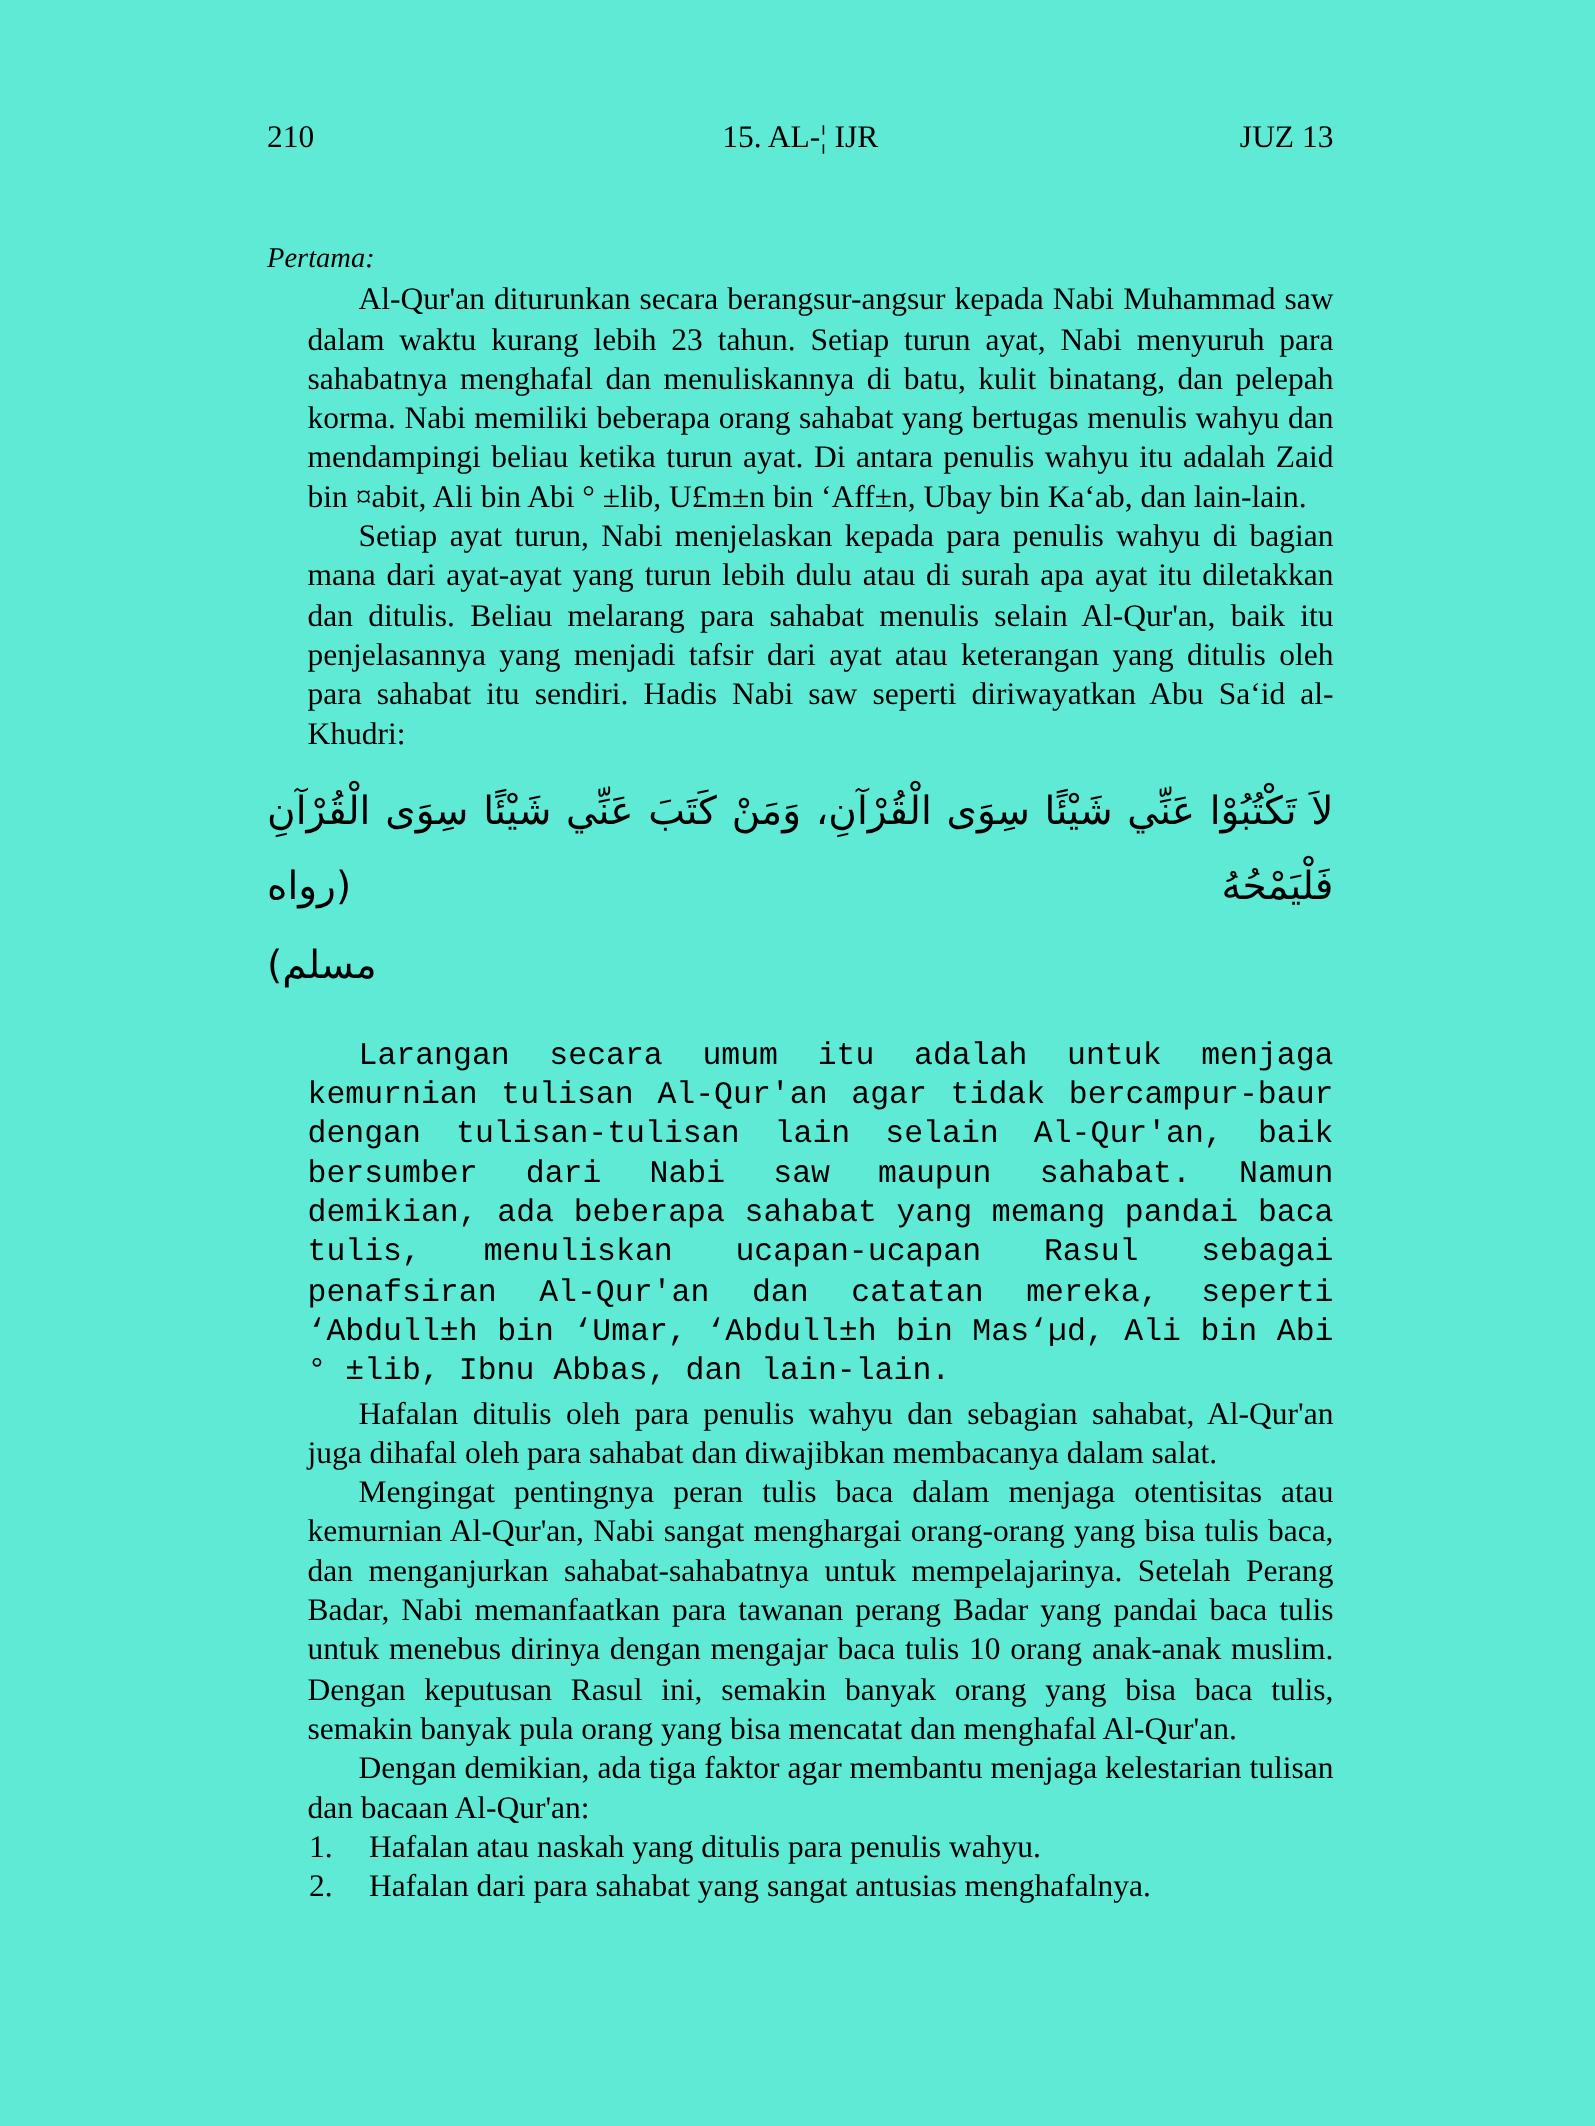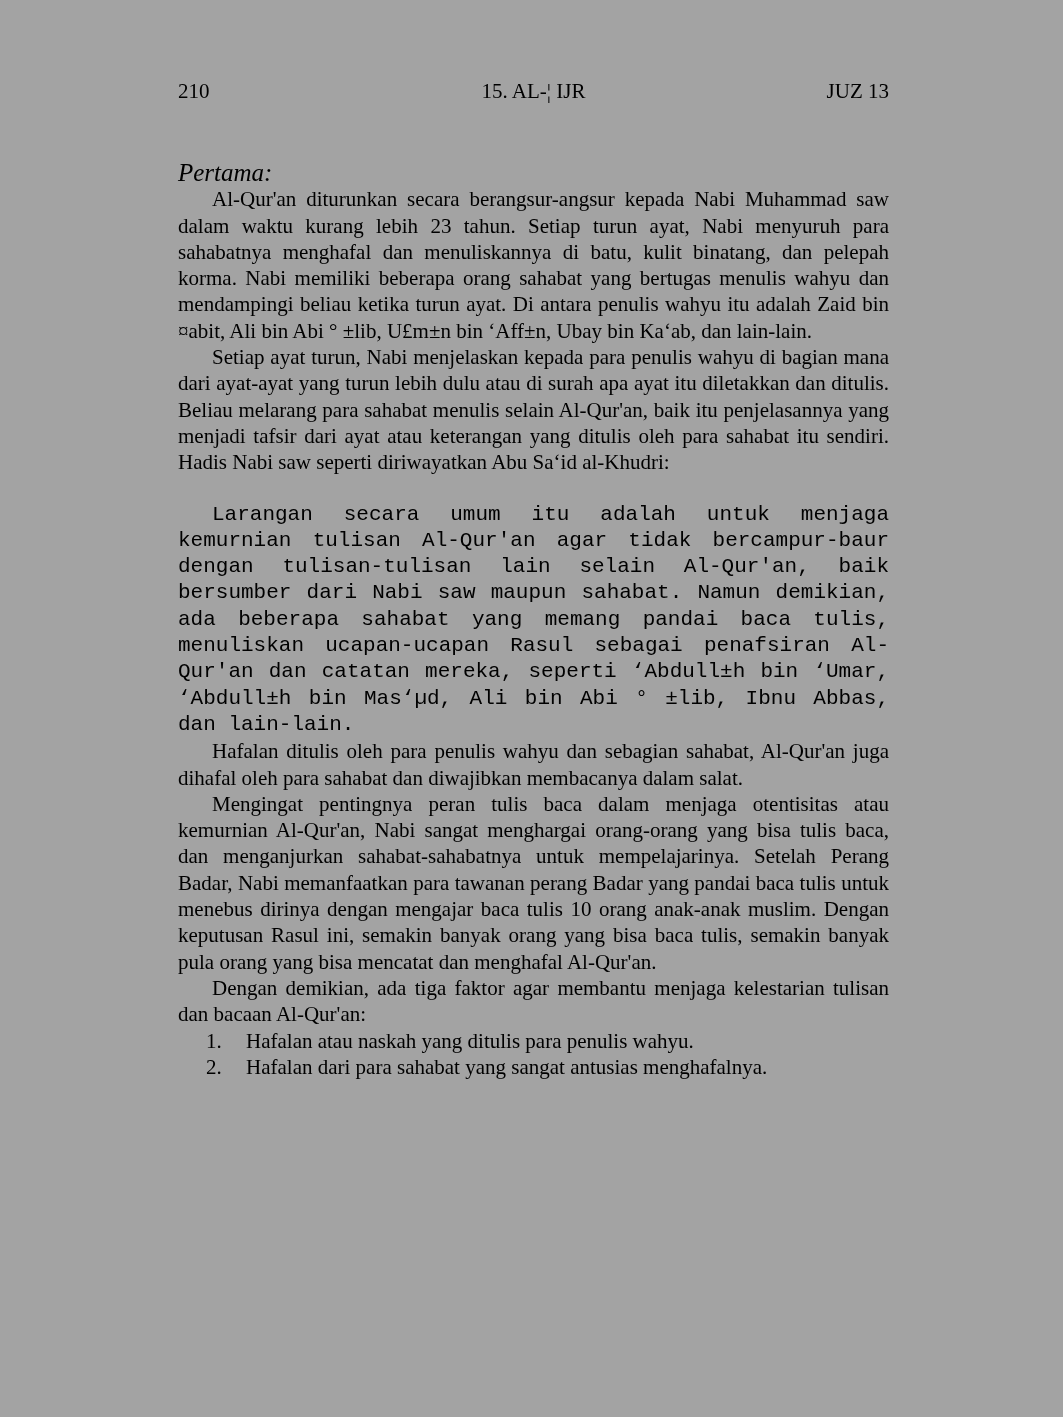"210" .page { background: #a3a3a3 -> #5eead4 }
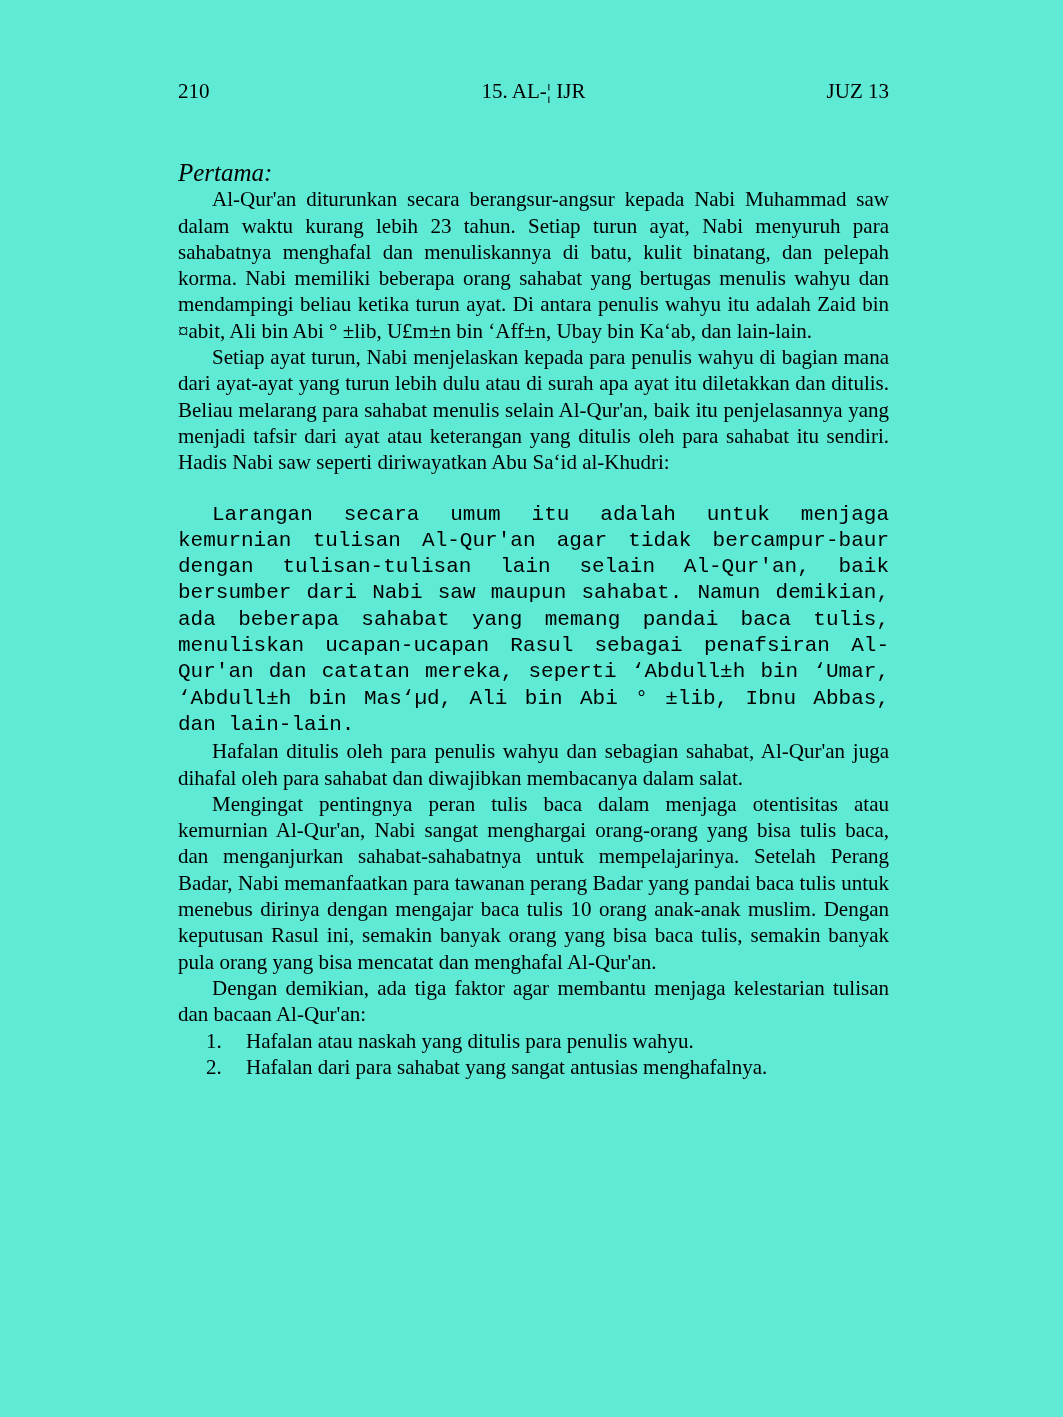"Pertama:" .section-label { font-size: 25px -> 19px }
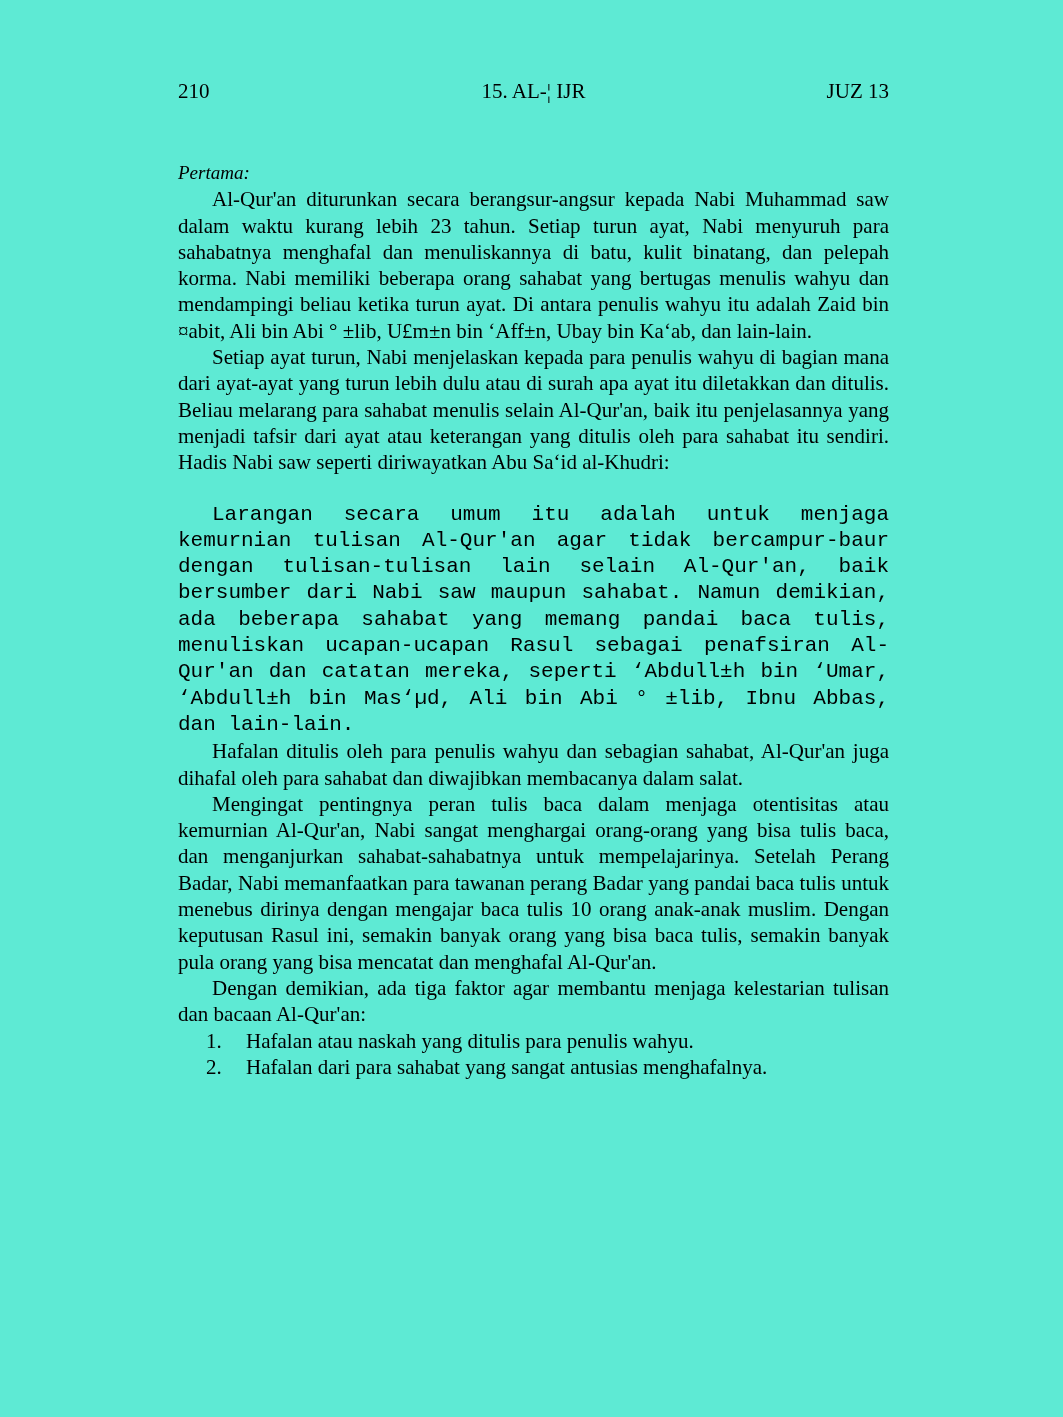"Al-Qur'an diturunkan secara" .indent { margin-left: none -> 27px }
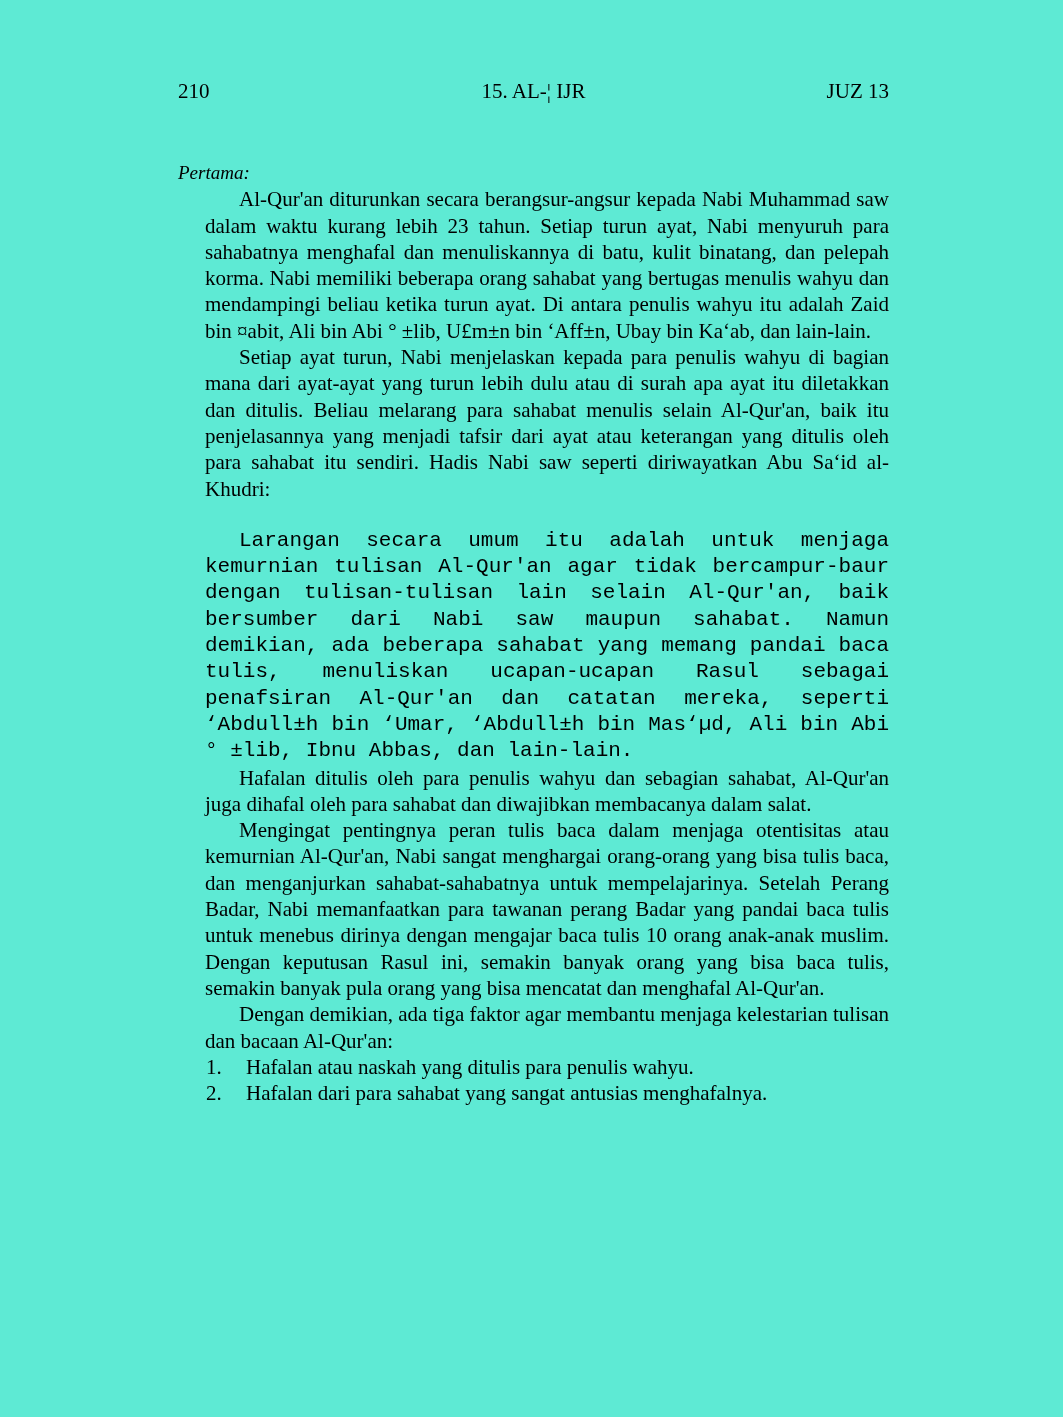"لاَ تَكْتُبُوْا عَنِّي شَيْئًا سِوَى" div.arabic { html: none -> <div> <div>لاَ تَكْتُبُوْا عَنِّي شَيْئًا سِوَى الْقُرْآنِ، وَمَنْ كَتَبَ عَنِّي شَيْئًا سِوَى الْقُرْآنِ فَلْيَمْحُهُ (رواه</div> <div>مسلم)</div> </div> }
